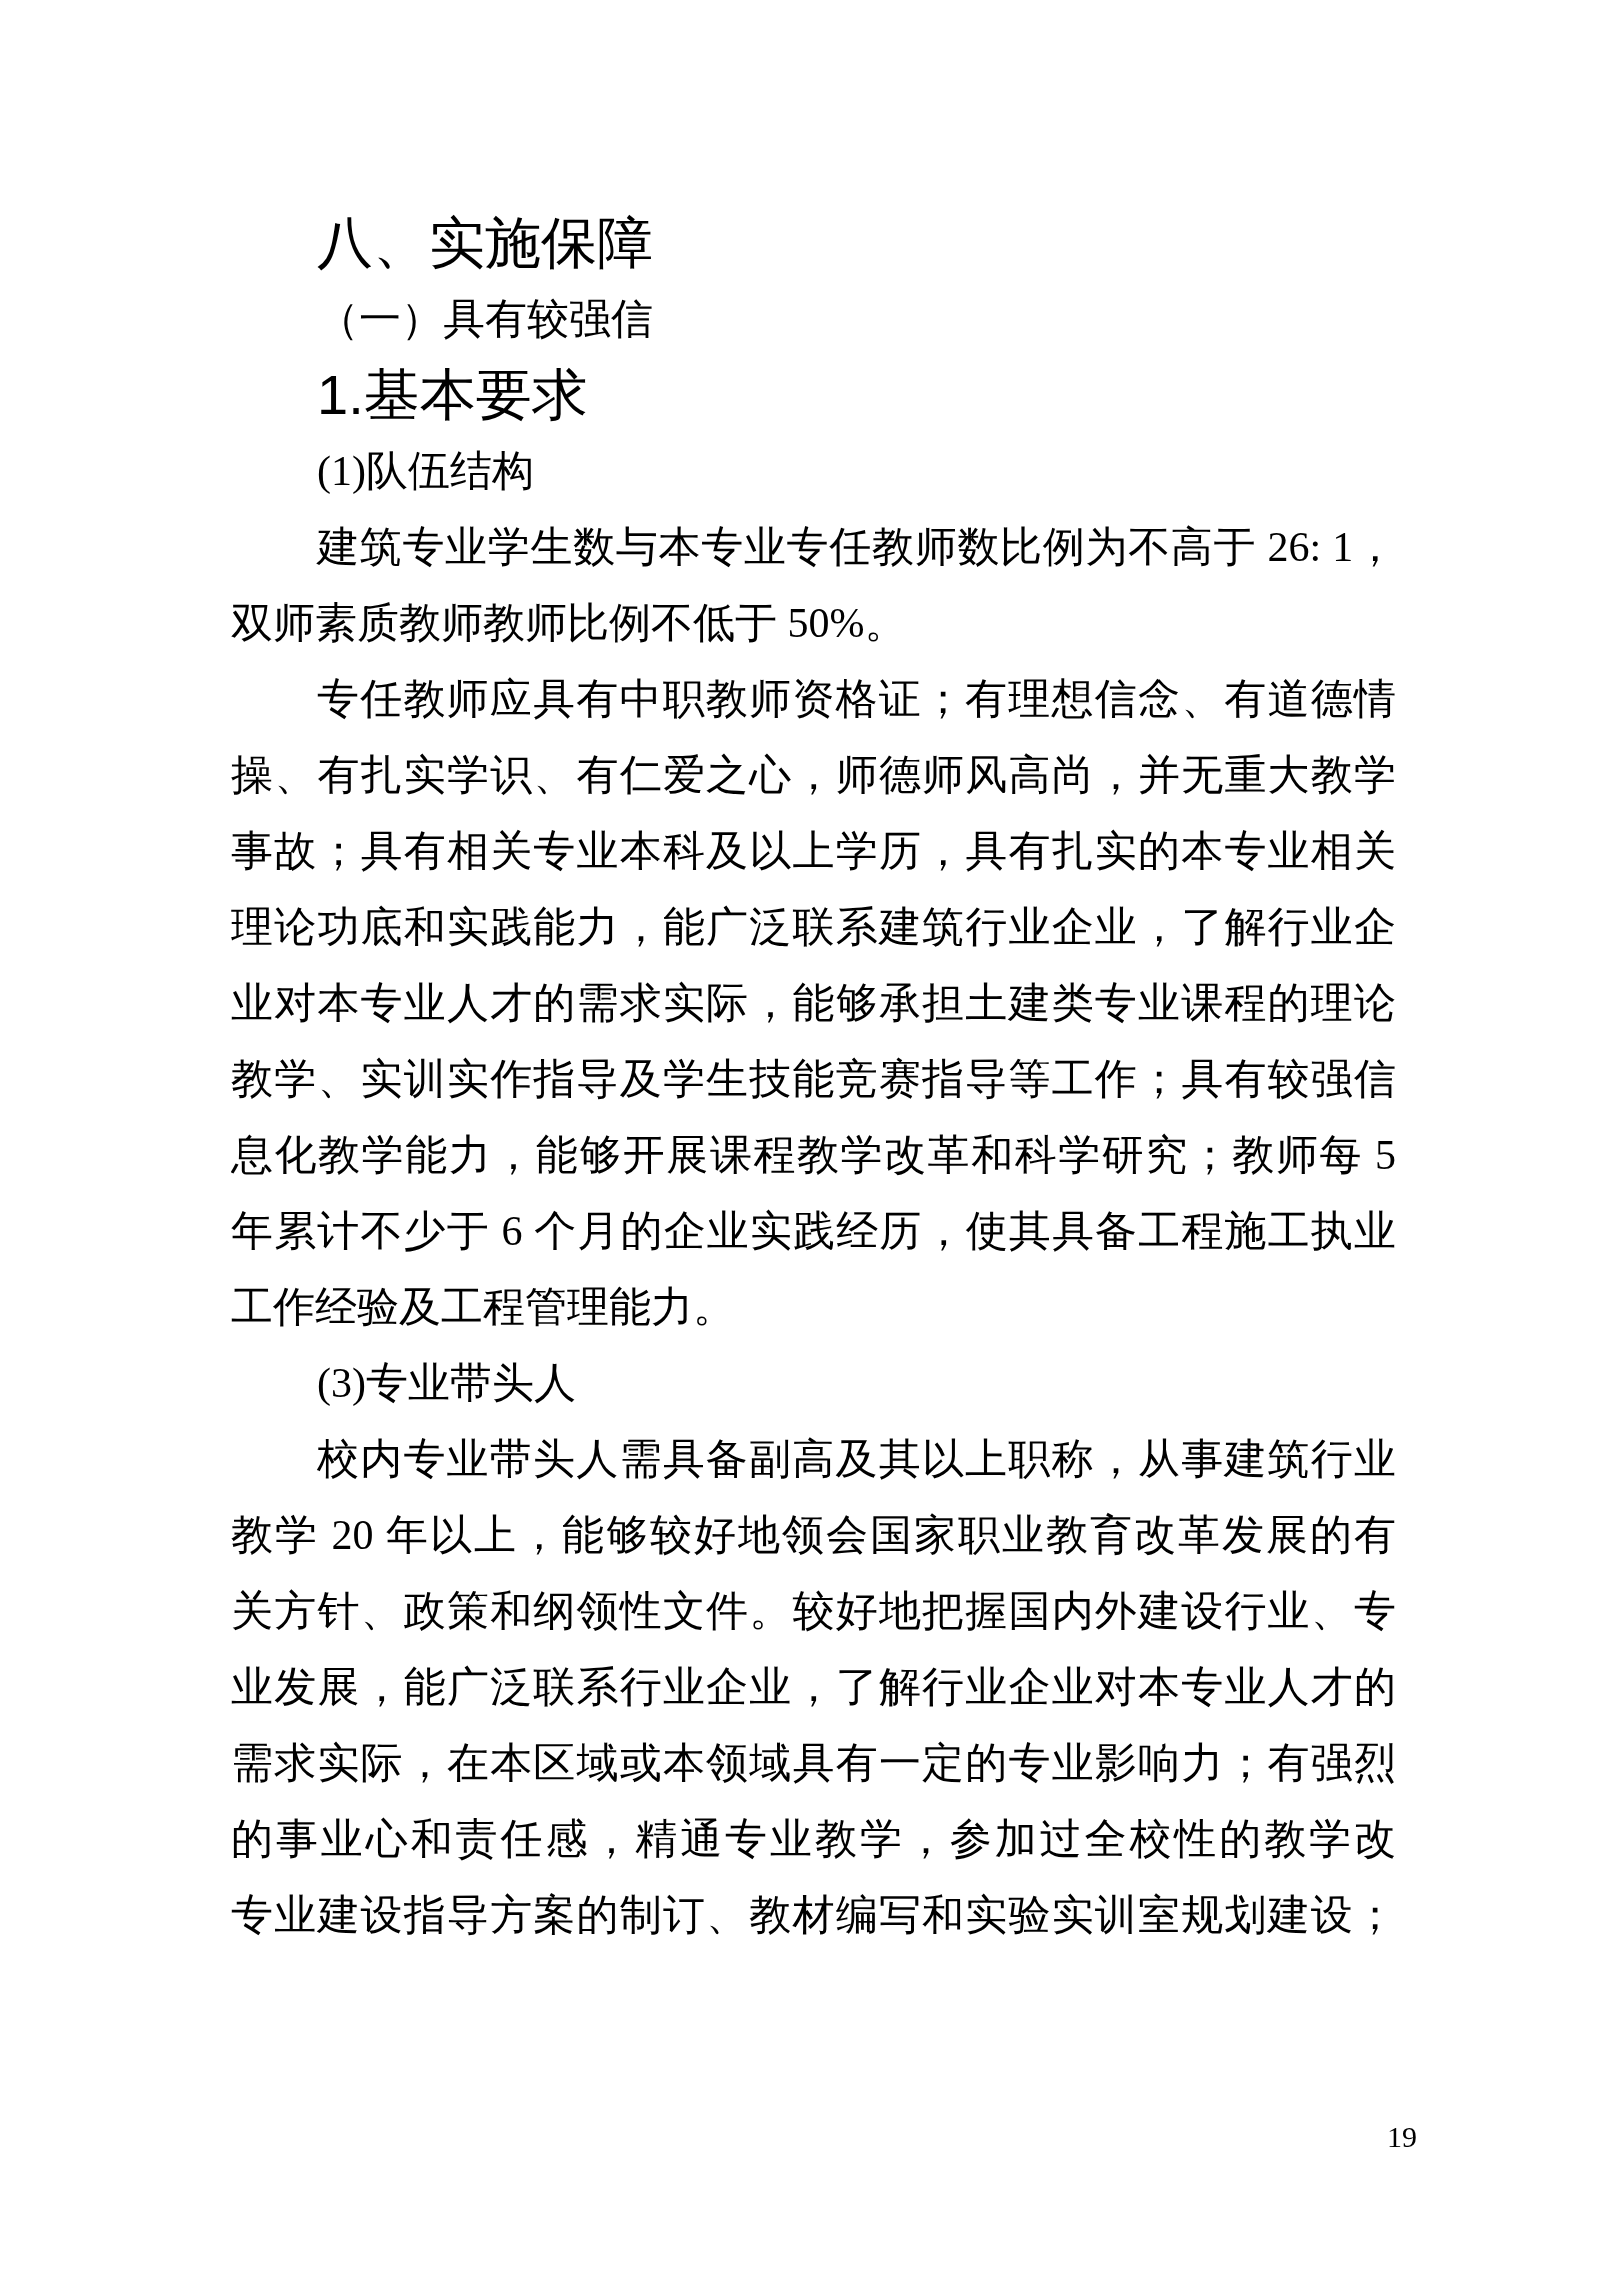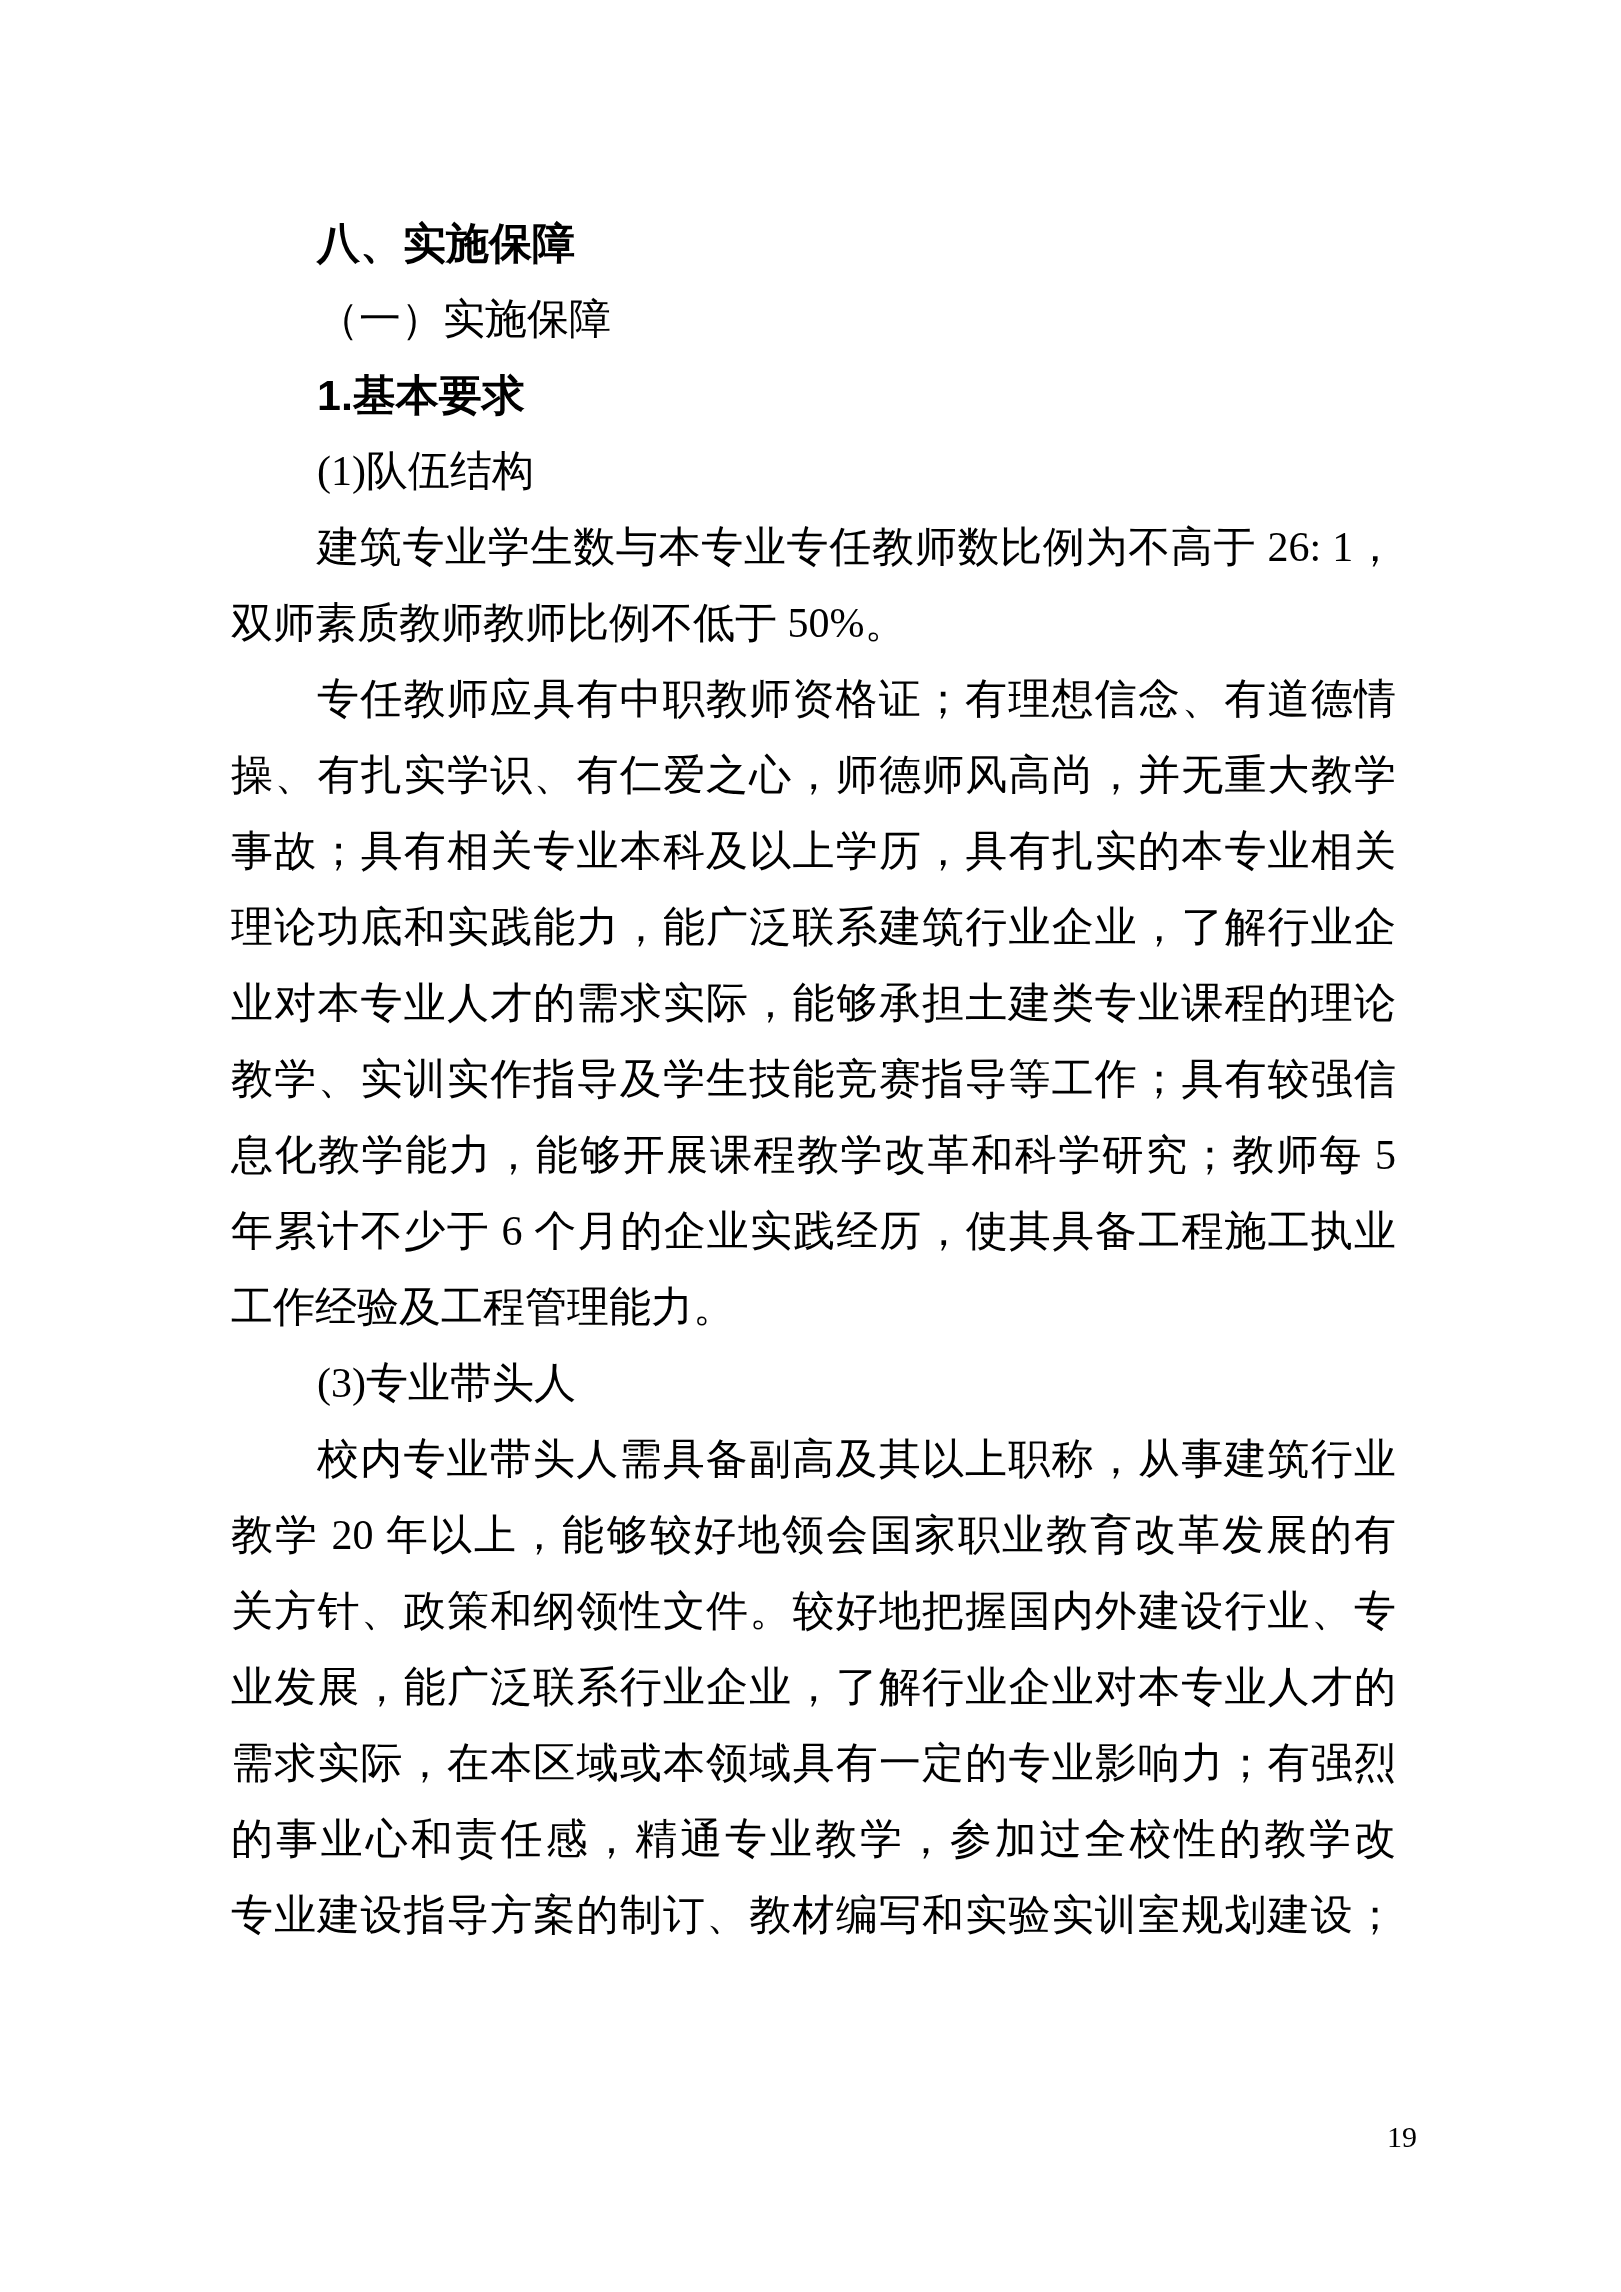"八、实施保障" .h-bold { font-size: 43px -> 56px; font-weight: bold -> normal }
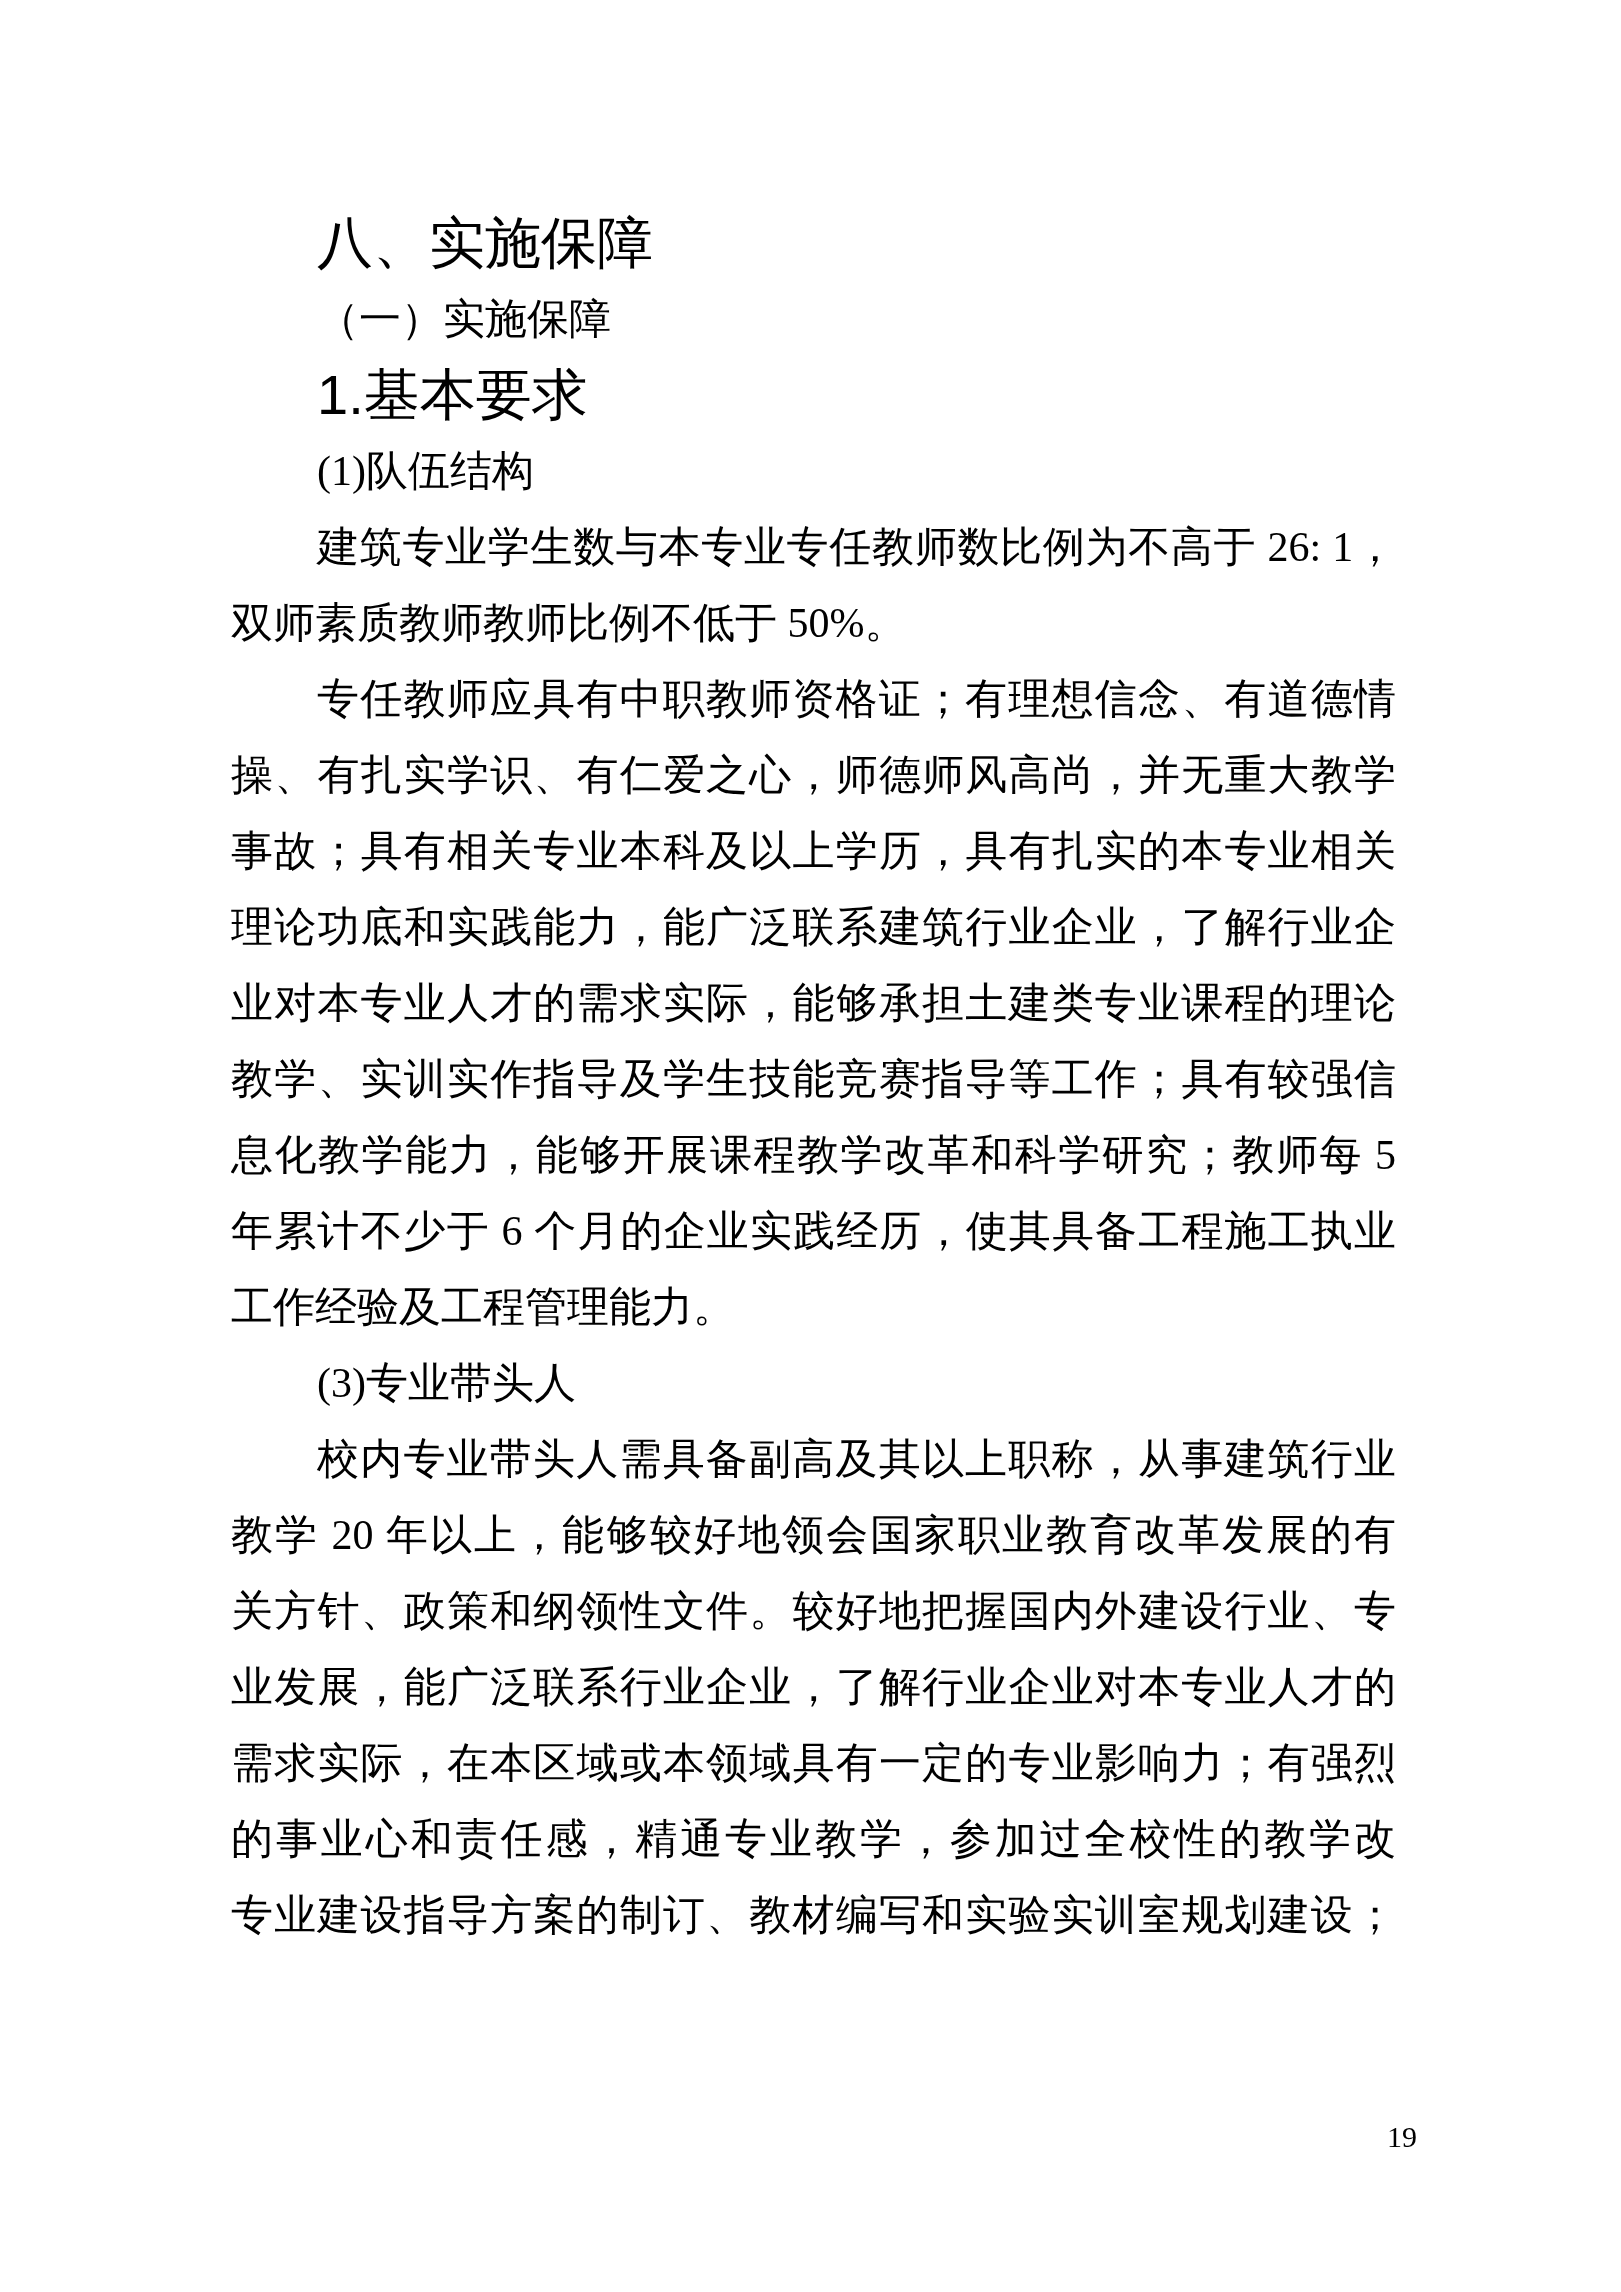"（一）实施保障" div.line { text: 实施保障 -> 具有较强信 }
